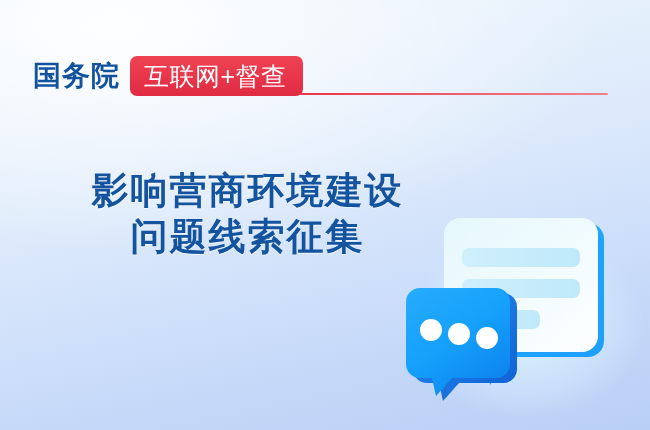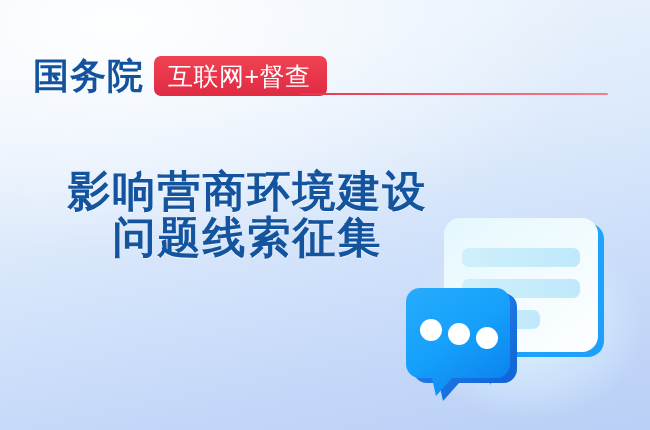"国务院" #agency-name { font-size: 36px -> 28px }
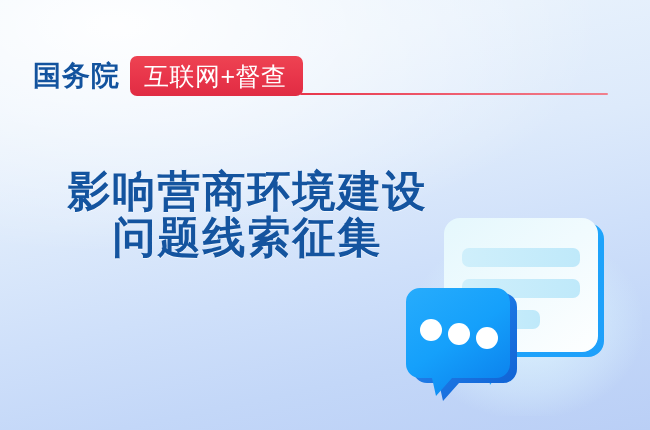"影响营商环境建设" .headline-line { font-size: 43px -> 37px }
